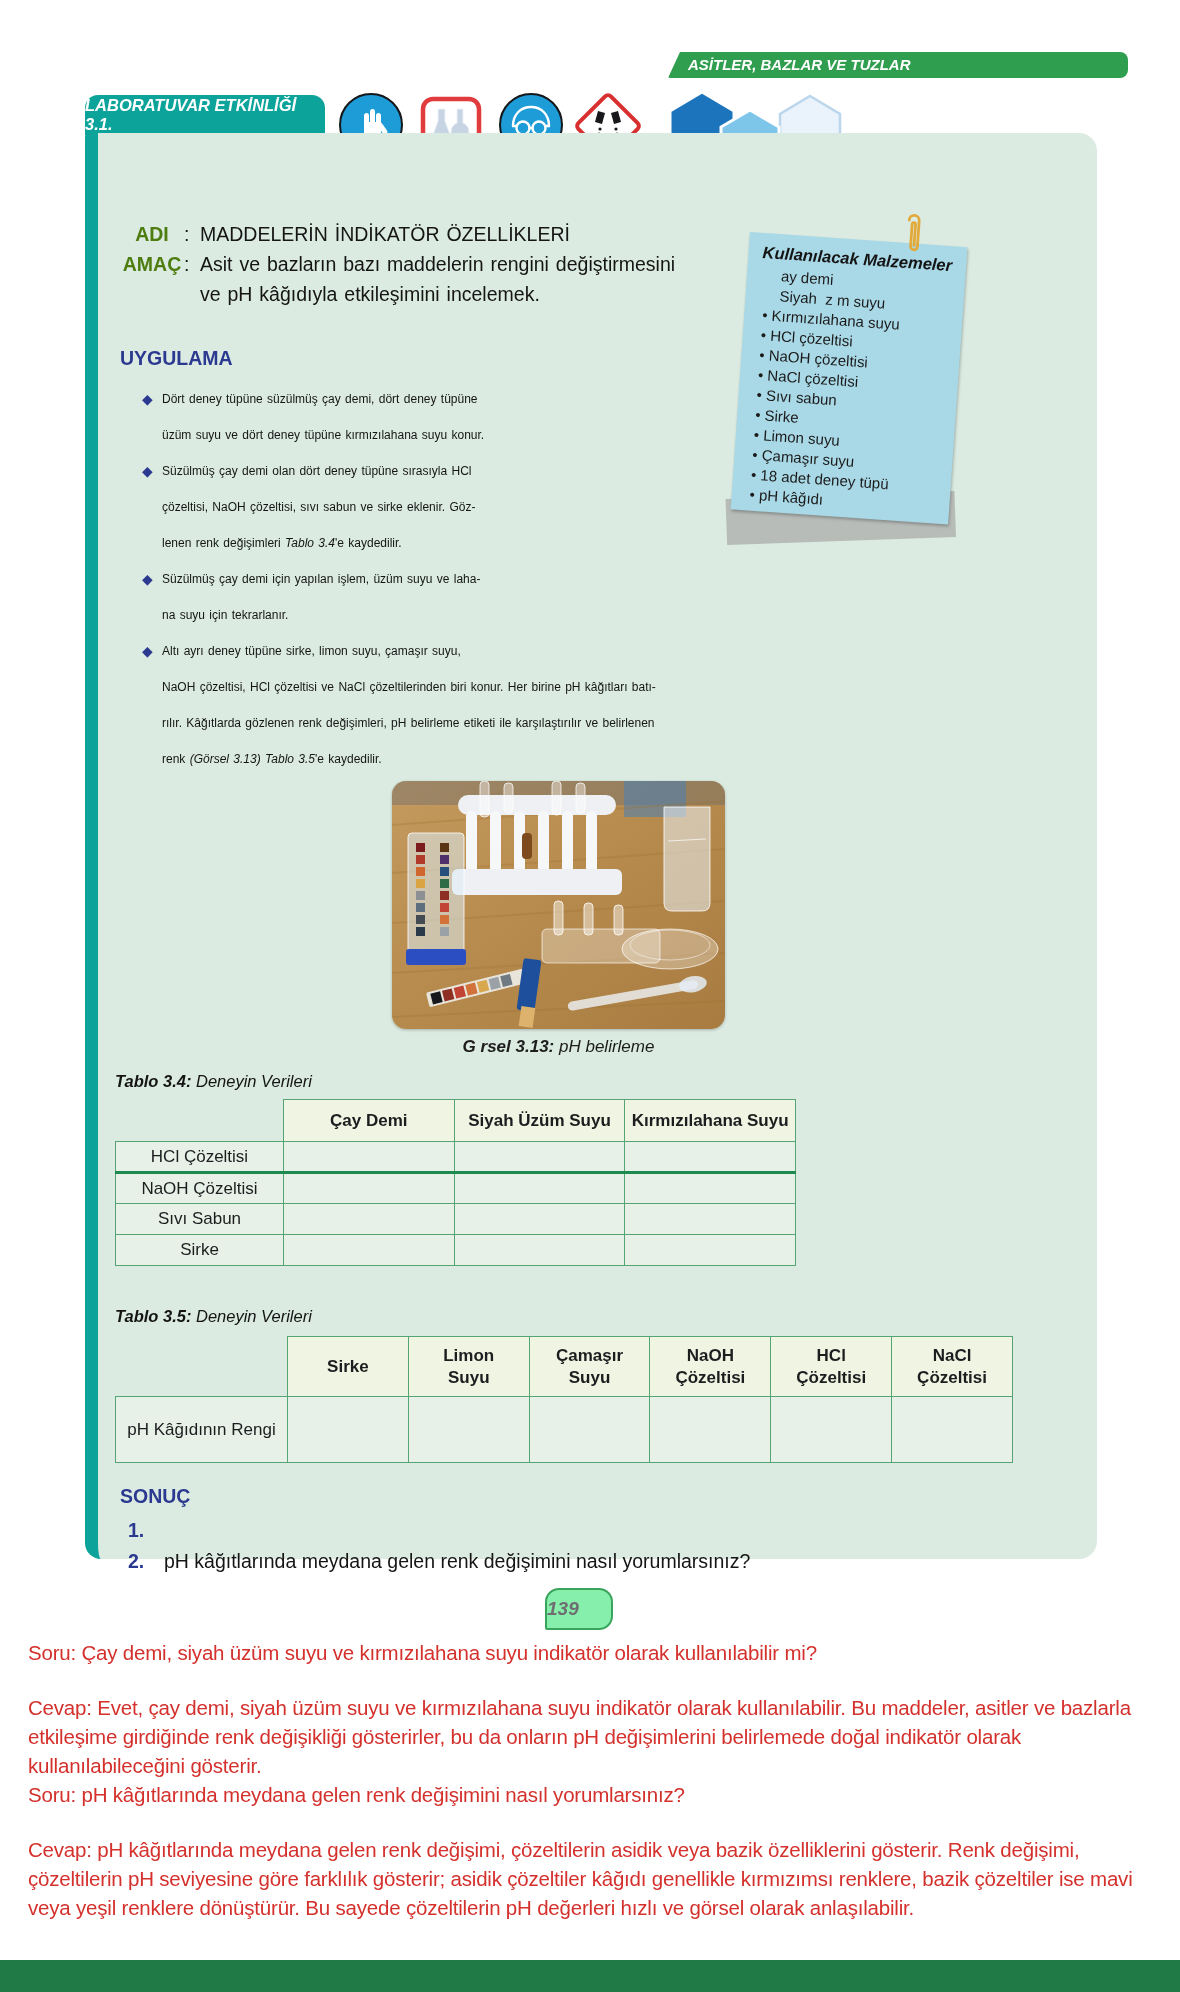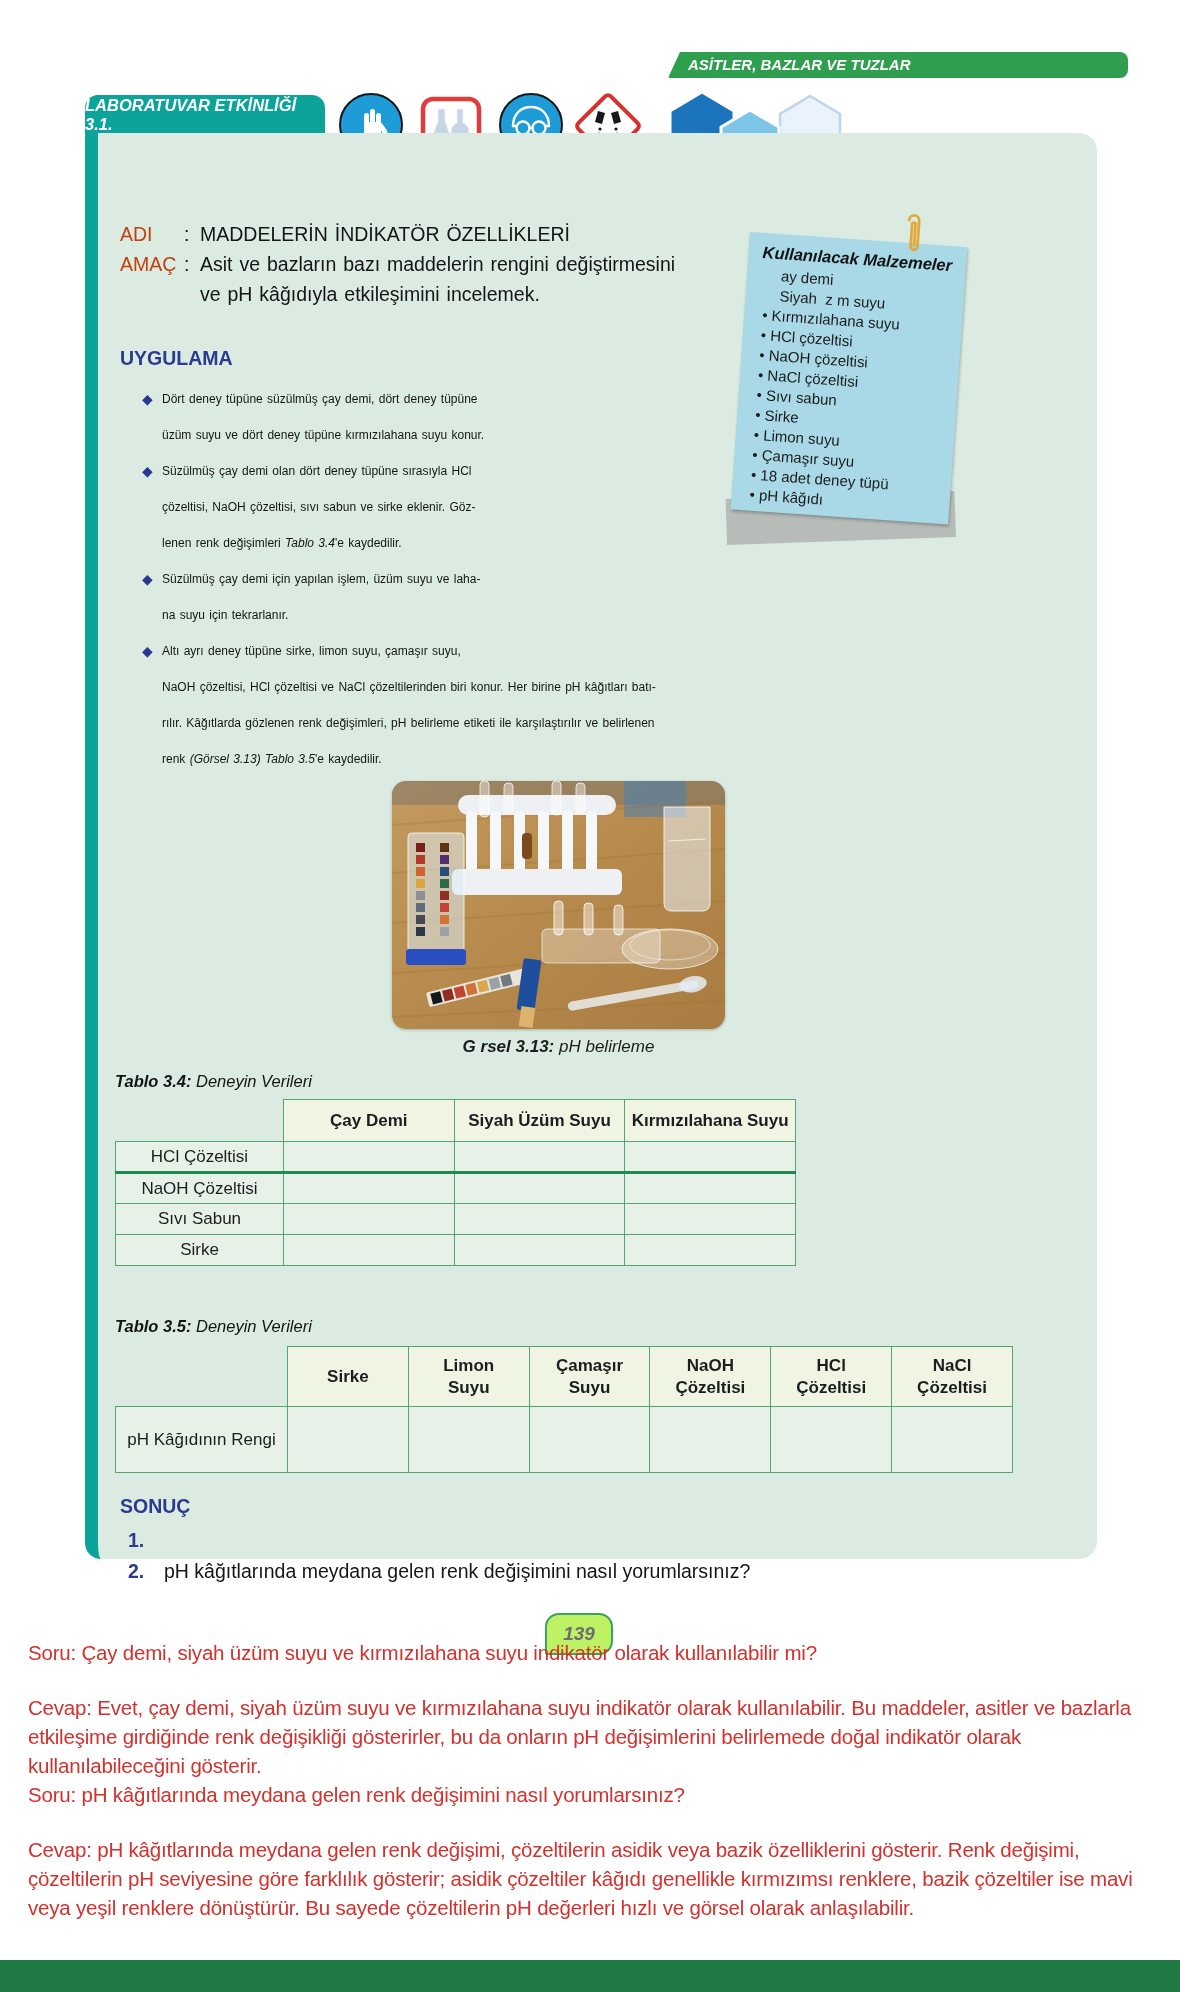"ADI" .meta-label { color: #c2410c -> #4d7c0f; font-weight: normal -> bold; text-align: none -> center }
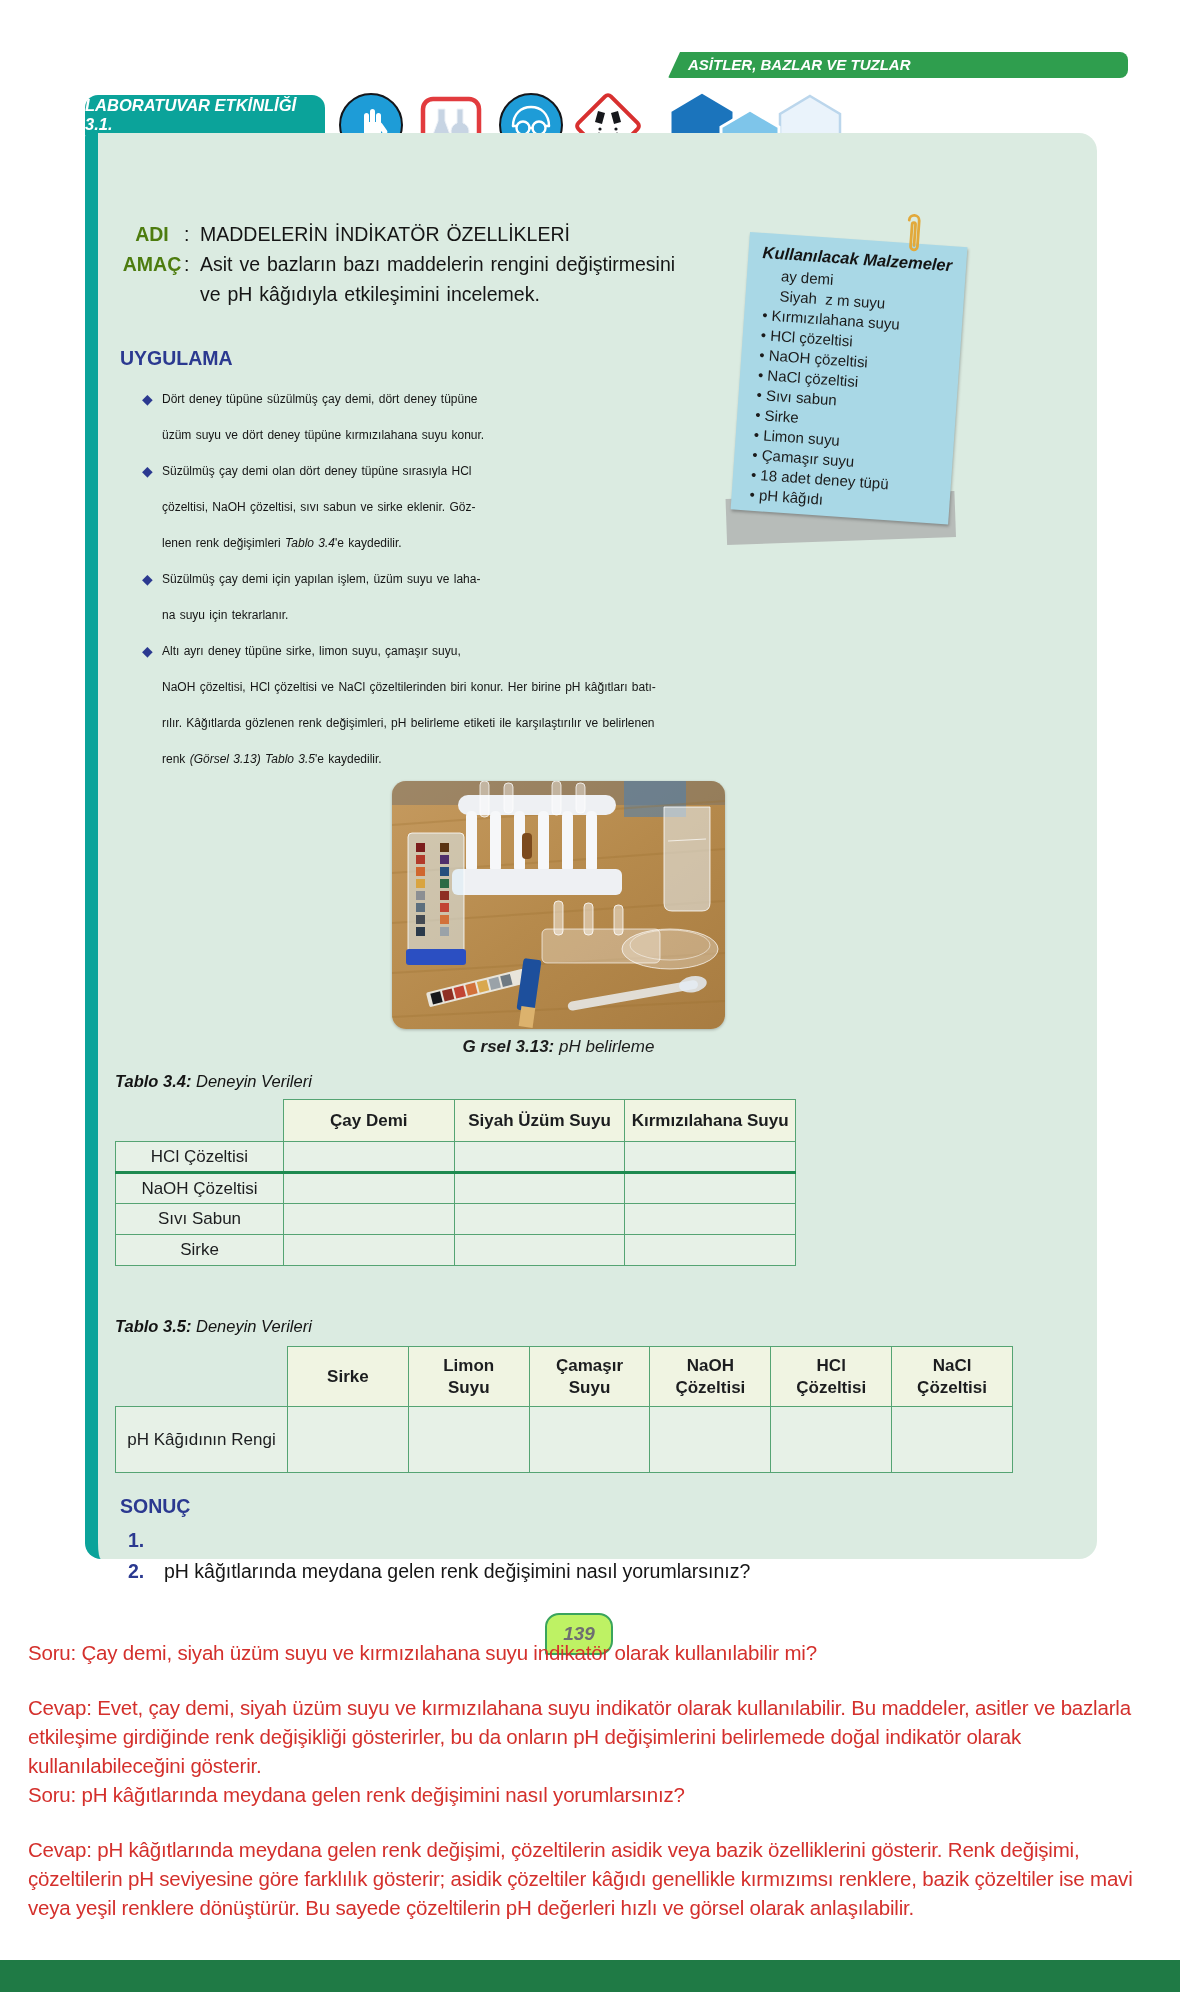"Tablo 3.5: Deneyin Verileri" .tbl-label.second { margin-top: 48px -> 38px }
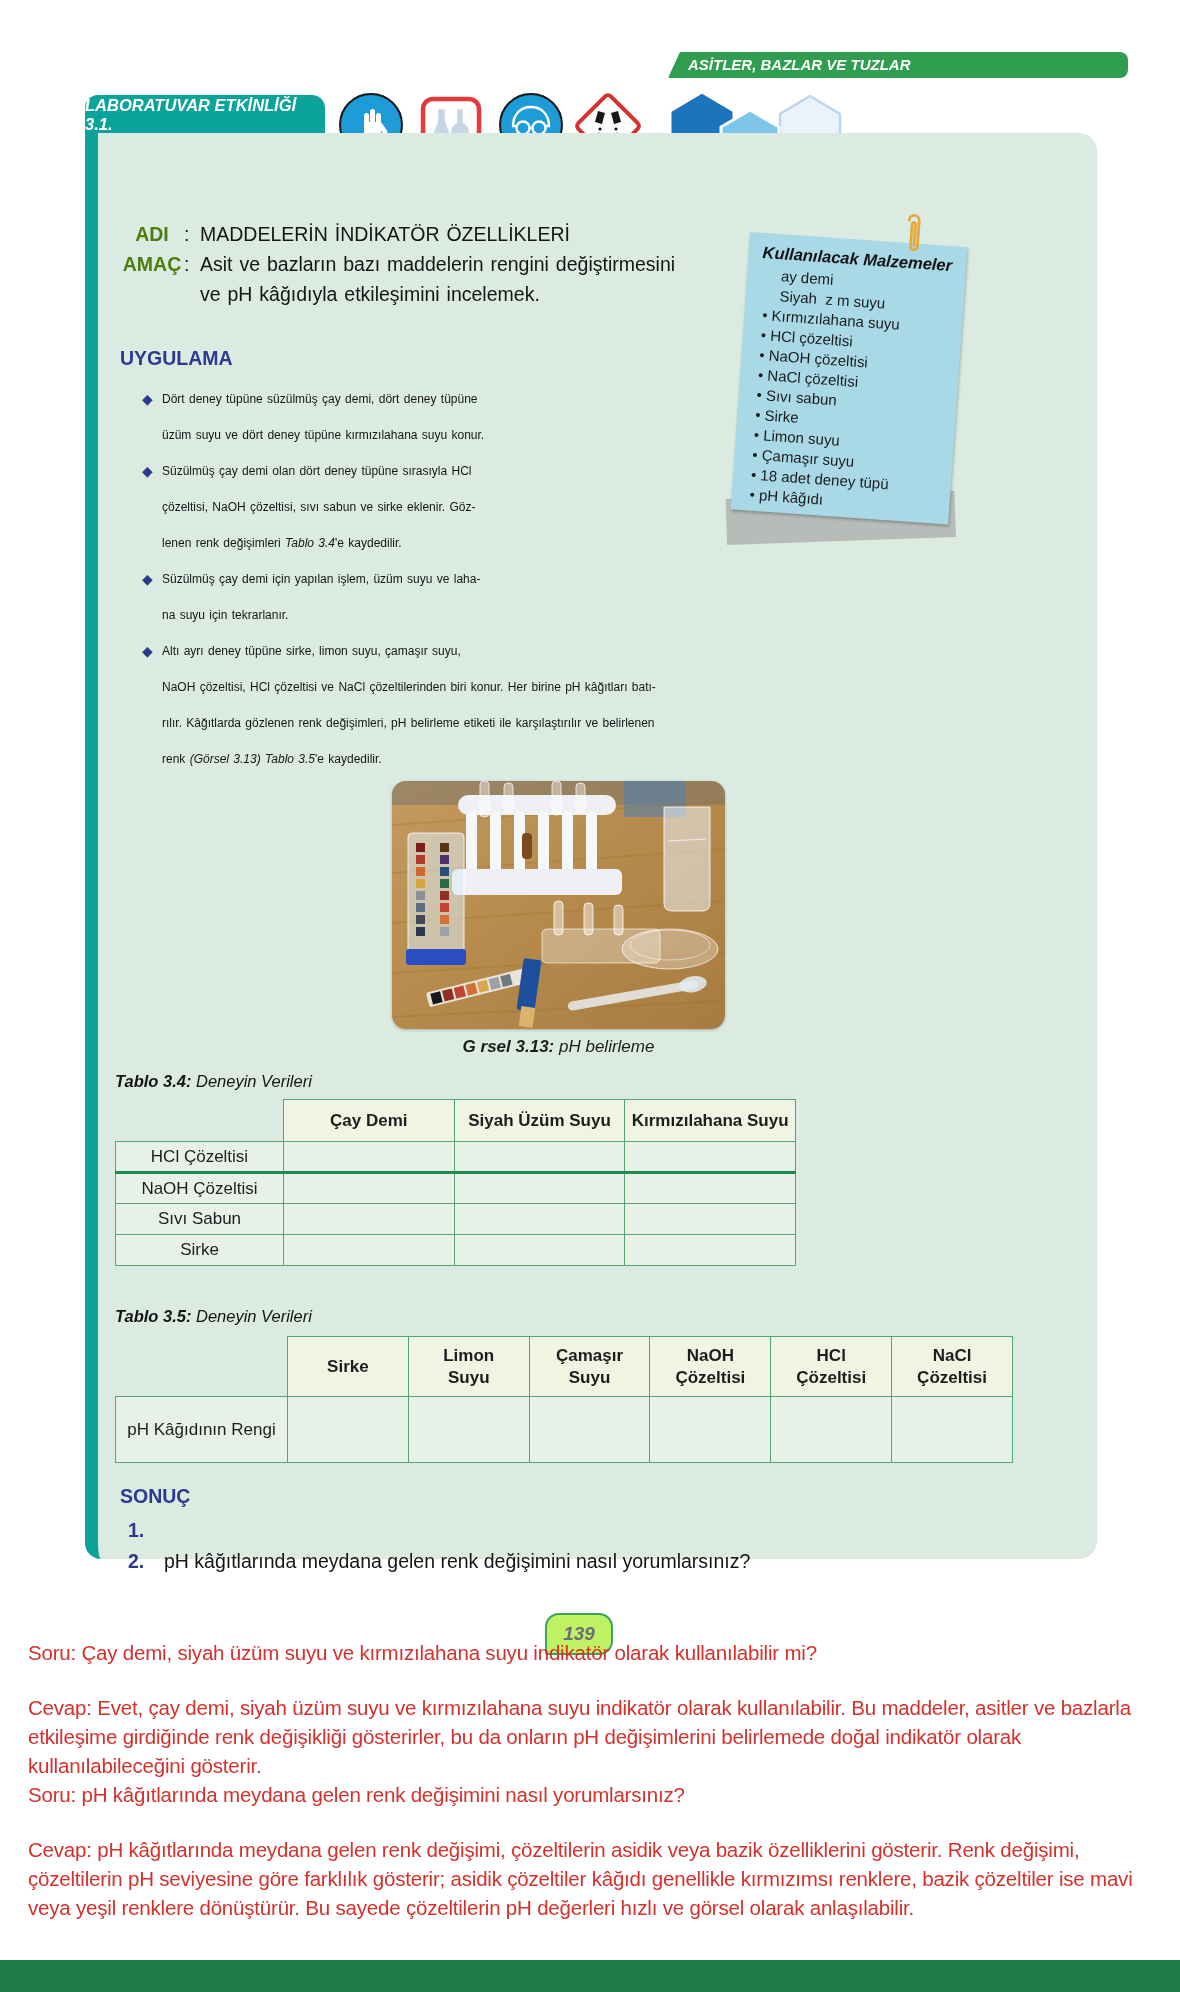"139" .page-badge { background: #bef264 -> #86efac; justify-content: center -> none; margin-top: 25px -> none }
